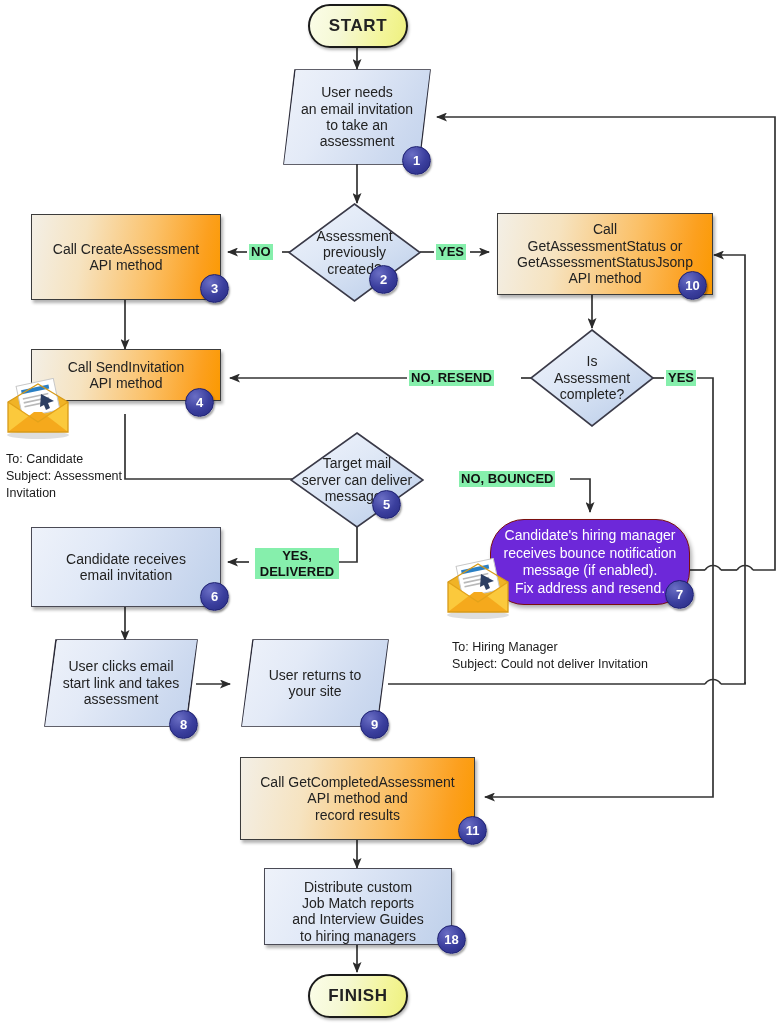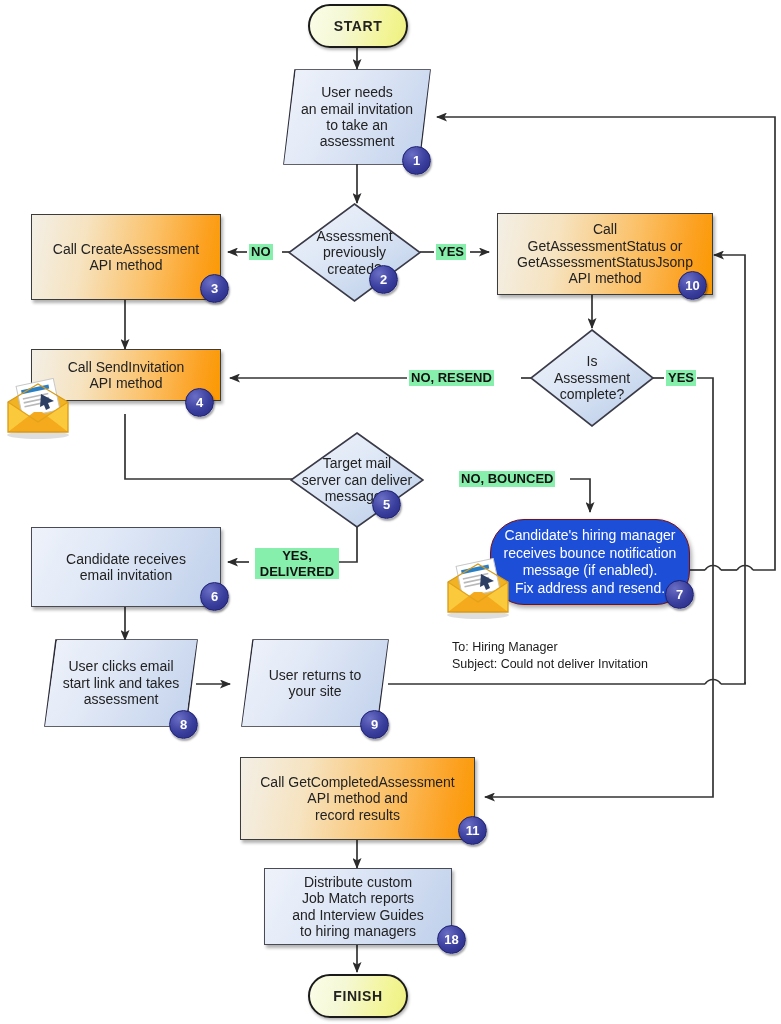"START" .terminator { font-size: 14px -> 17px }
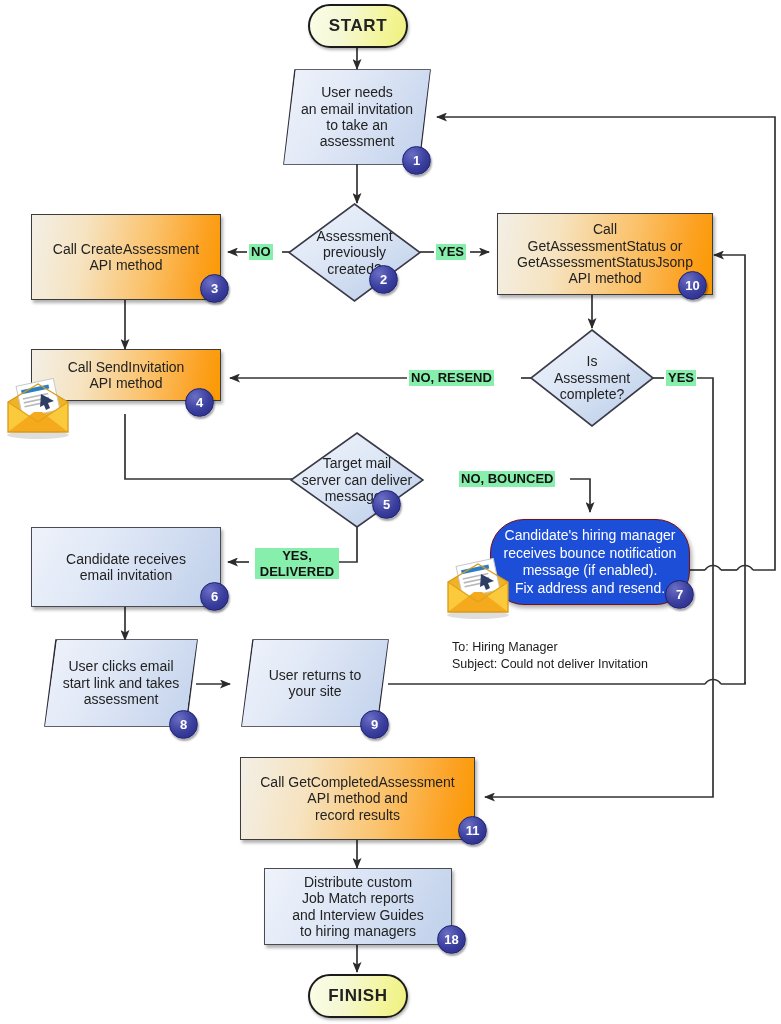"To: Candidate" div.caption { html: none -> <div>To: Candidate Subject: Assessment Invitation</div> }
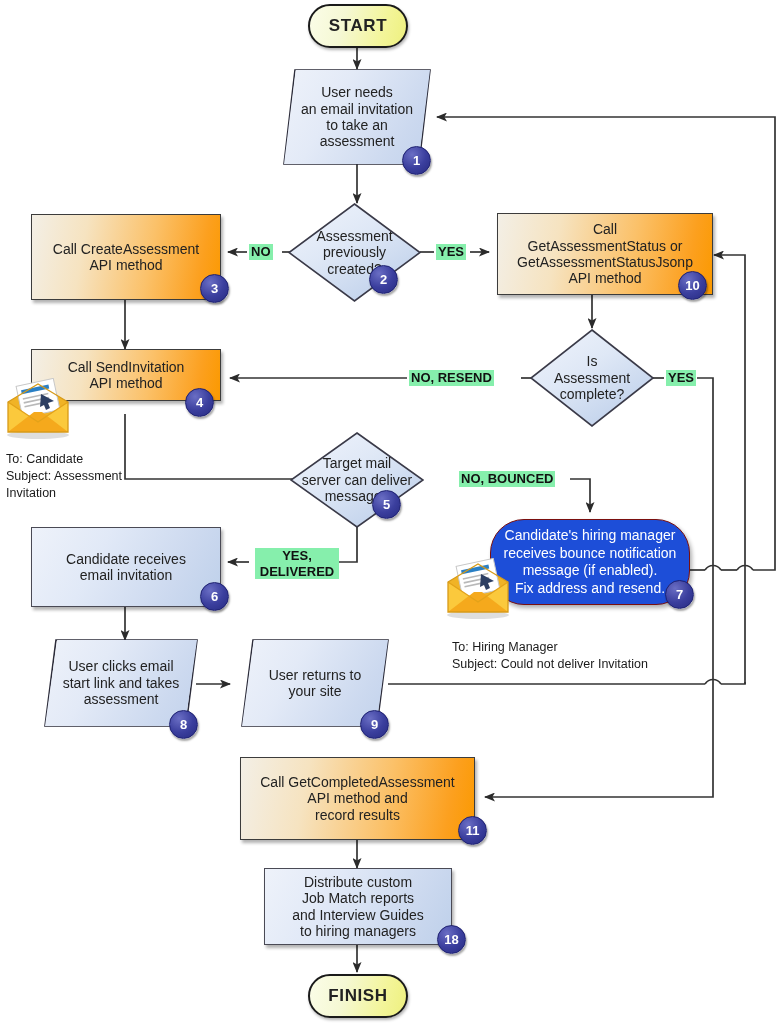"Candidate's hiring manager" .alert { background: #1d4ed8 -> #6d28d9 }
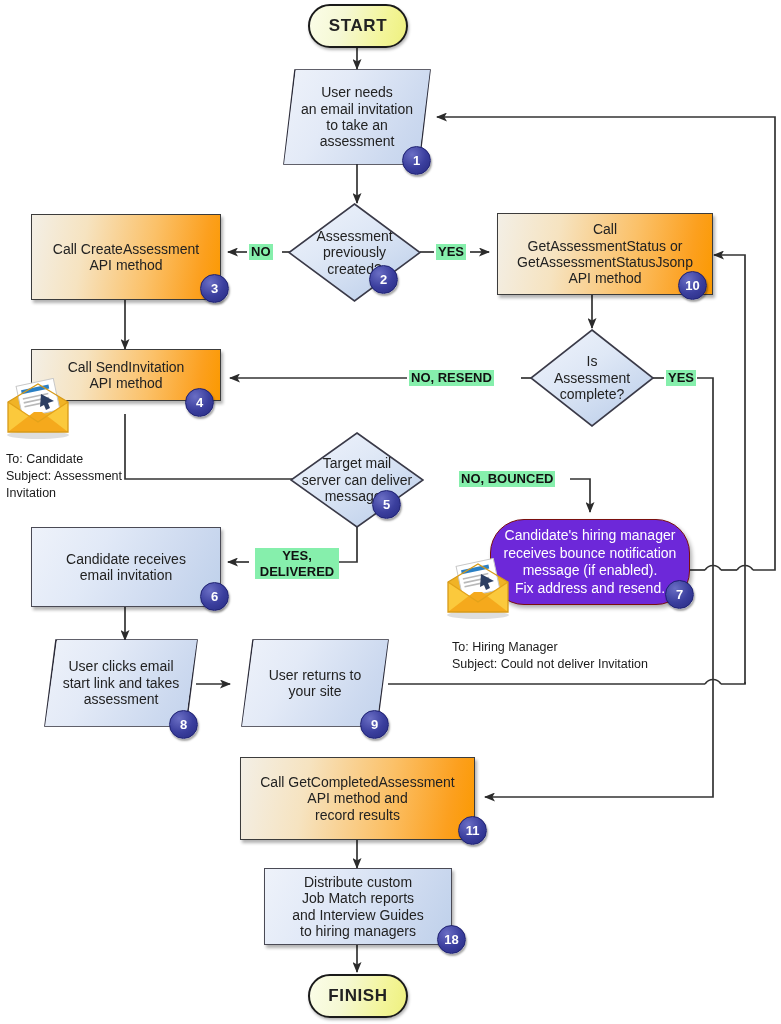"Distribute custom" div.node { align-items: none -> flex-end }
